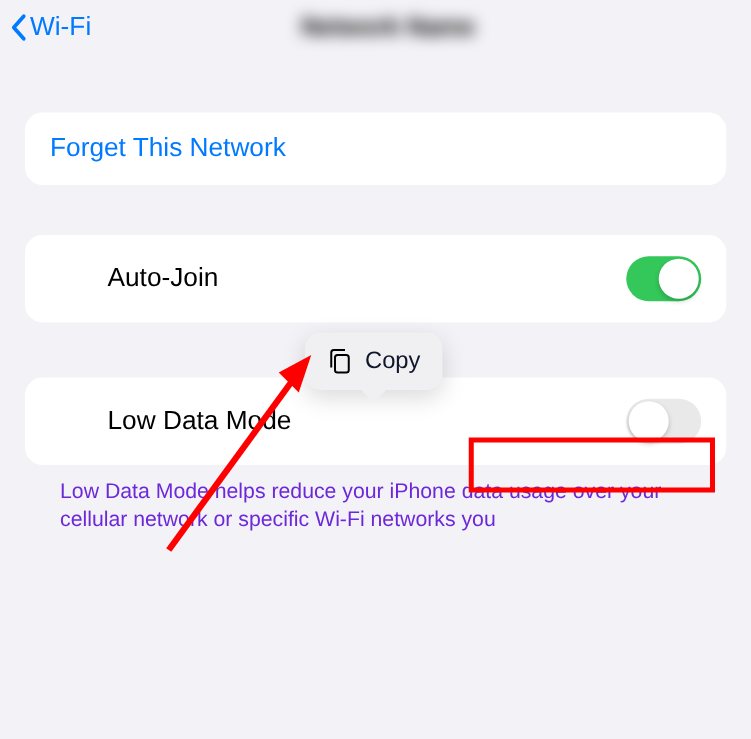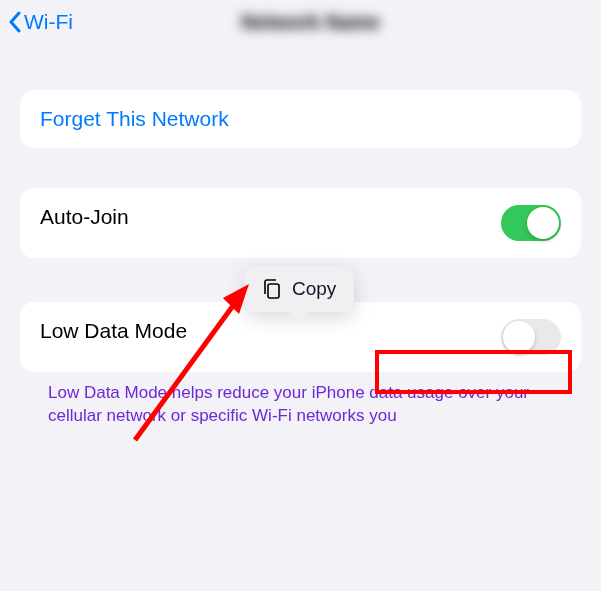"Forget This Network" .row { align-items: none -> center }
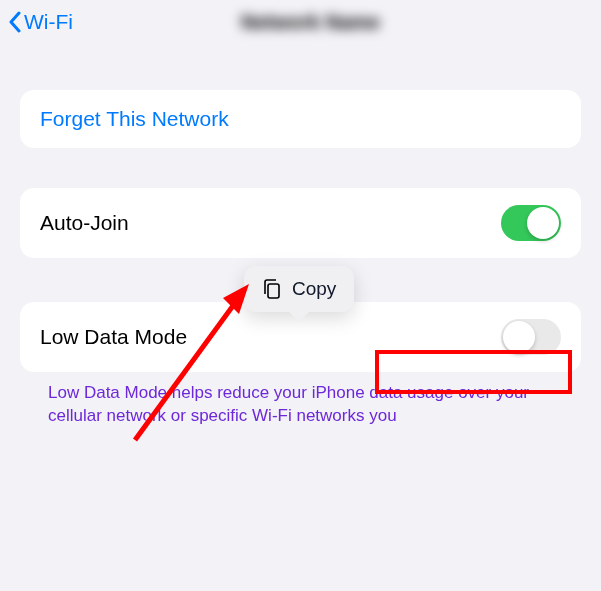"Auto-Join" .label { margin-left: none -> 46px }
